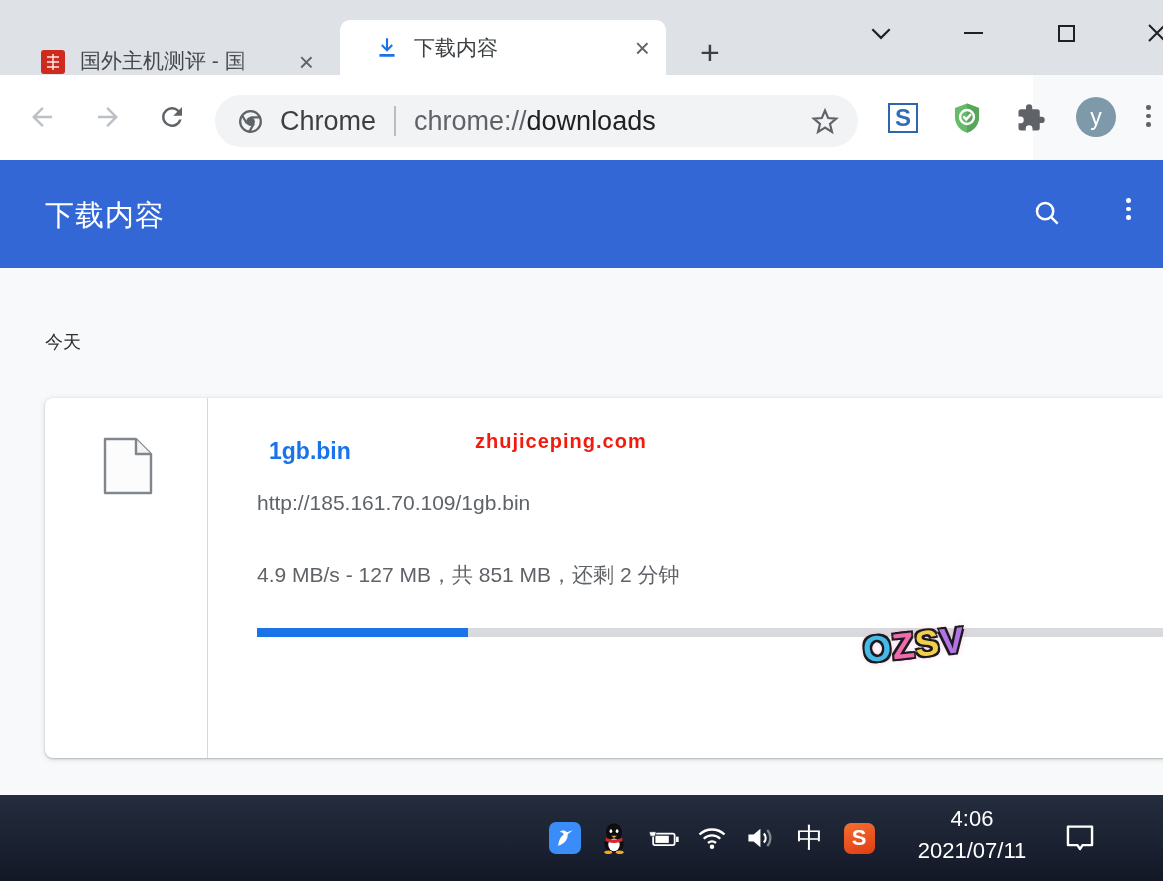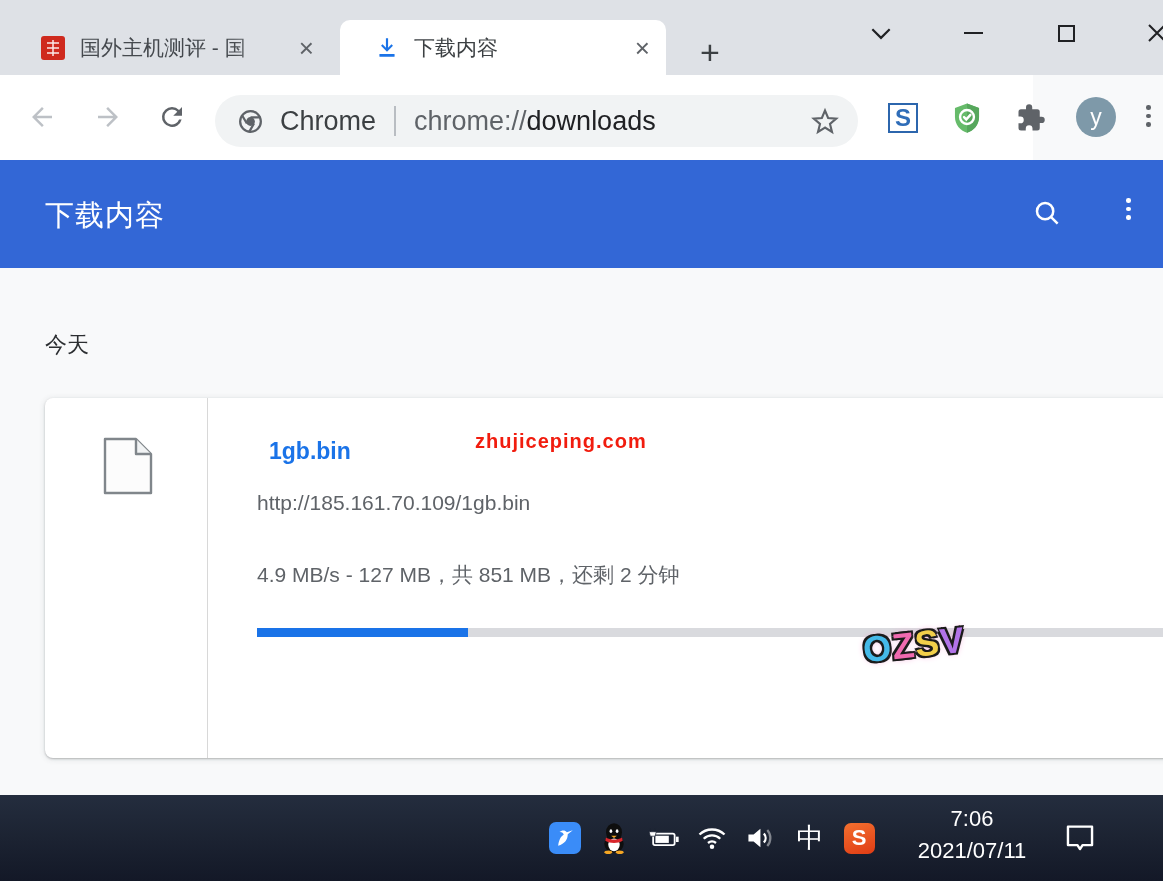"国外主机测评 - 国" .tab-inactive { align-items: none -> flex-end }
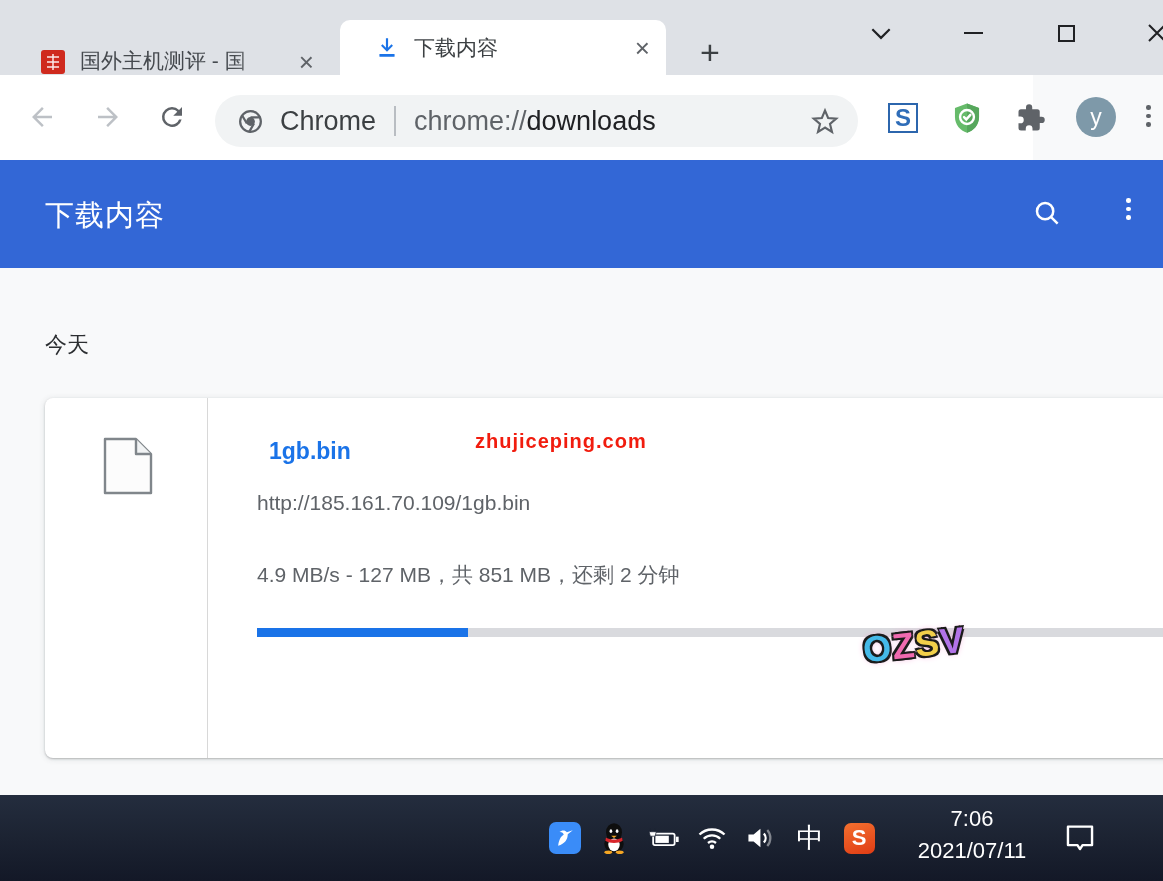"今天" .section-title { font-size: 22px -> 18px }
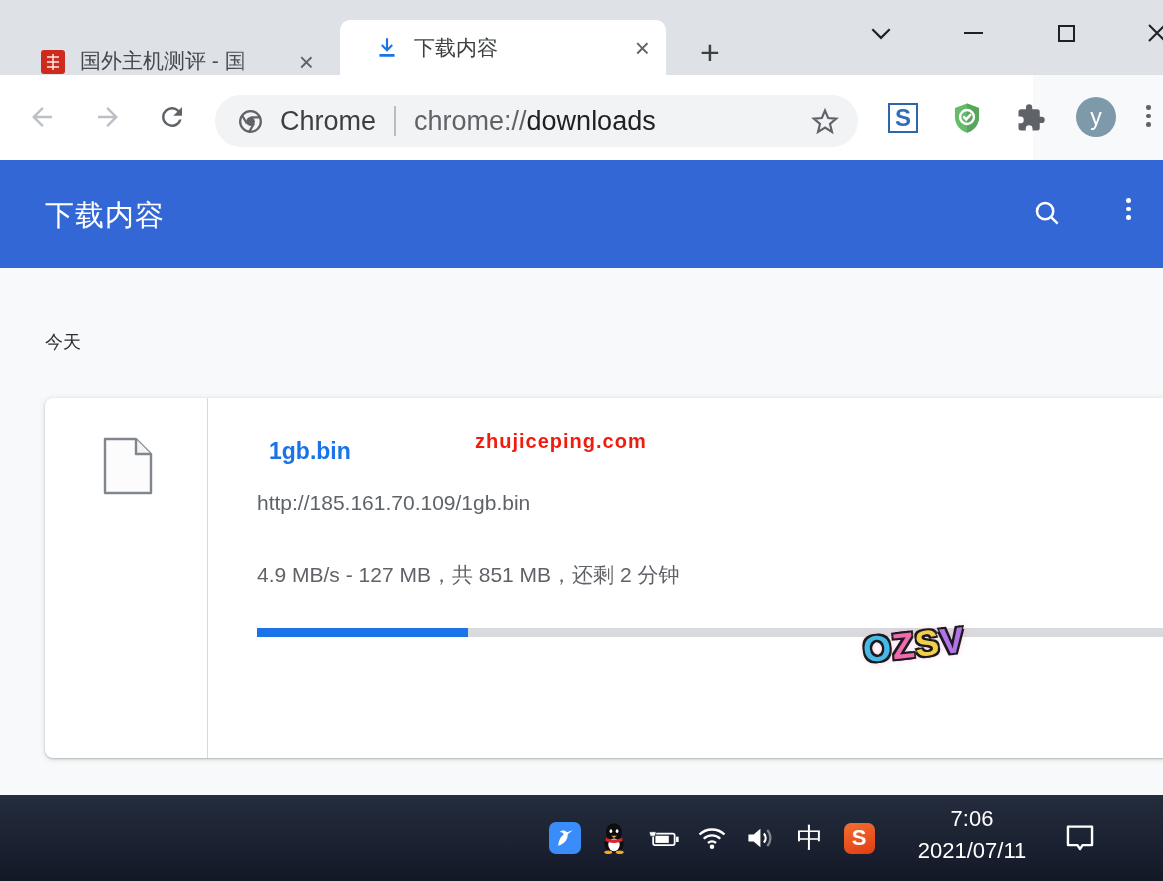"7:06" div.clock-time { text: 7:06 -> 4:06 }
